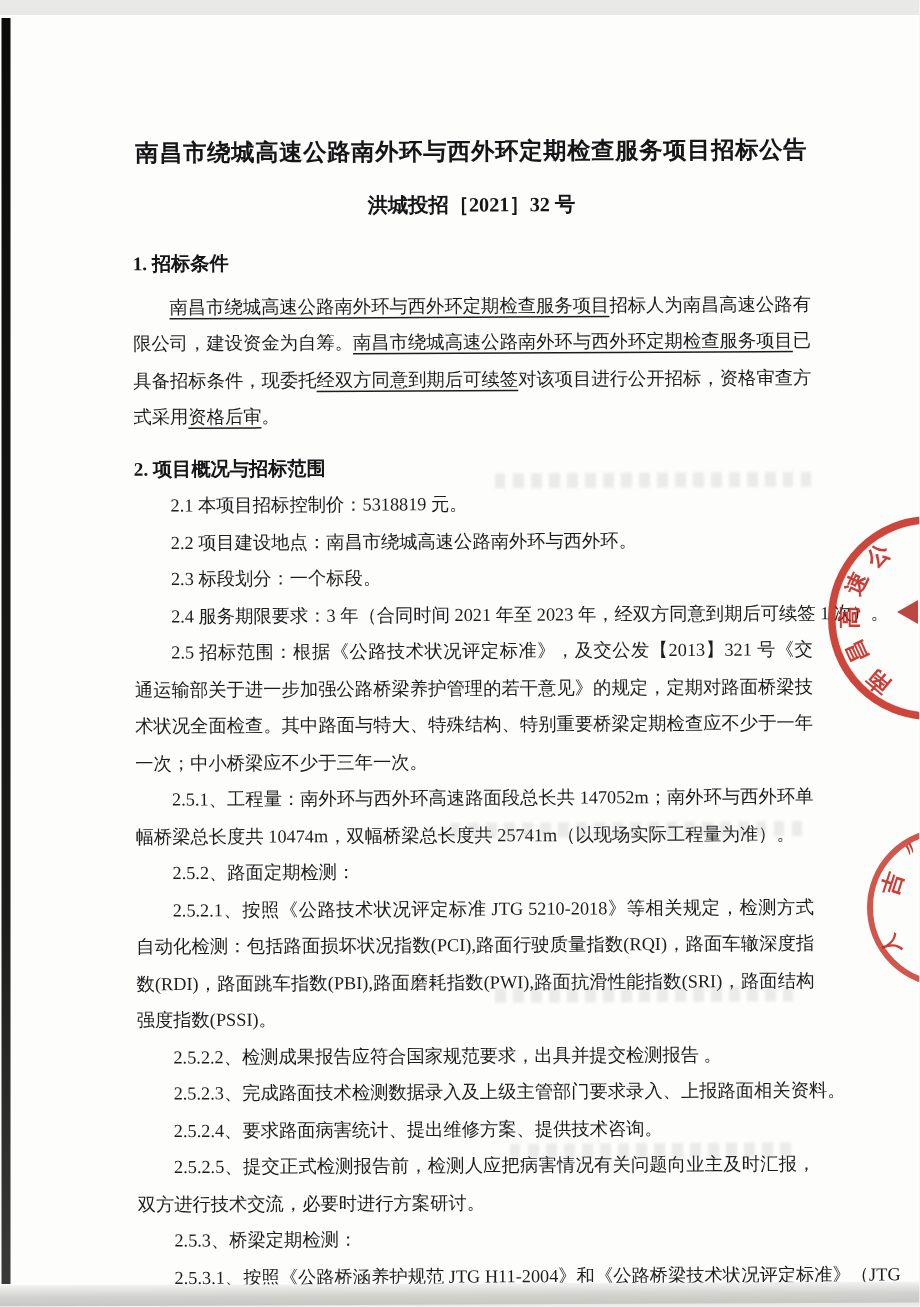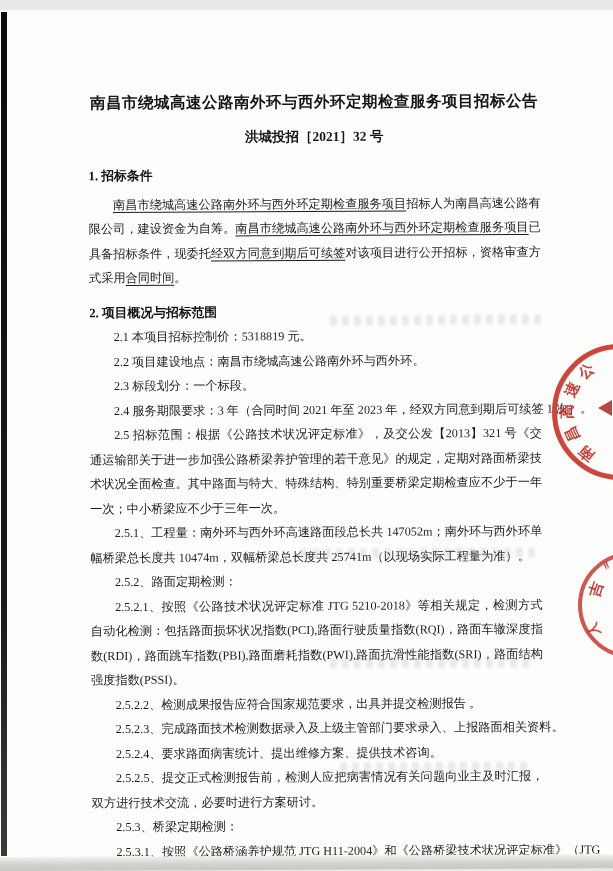"合同时间" span.u { text: 合同时间 -> 资格后审 }
